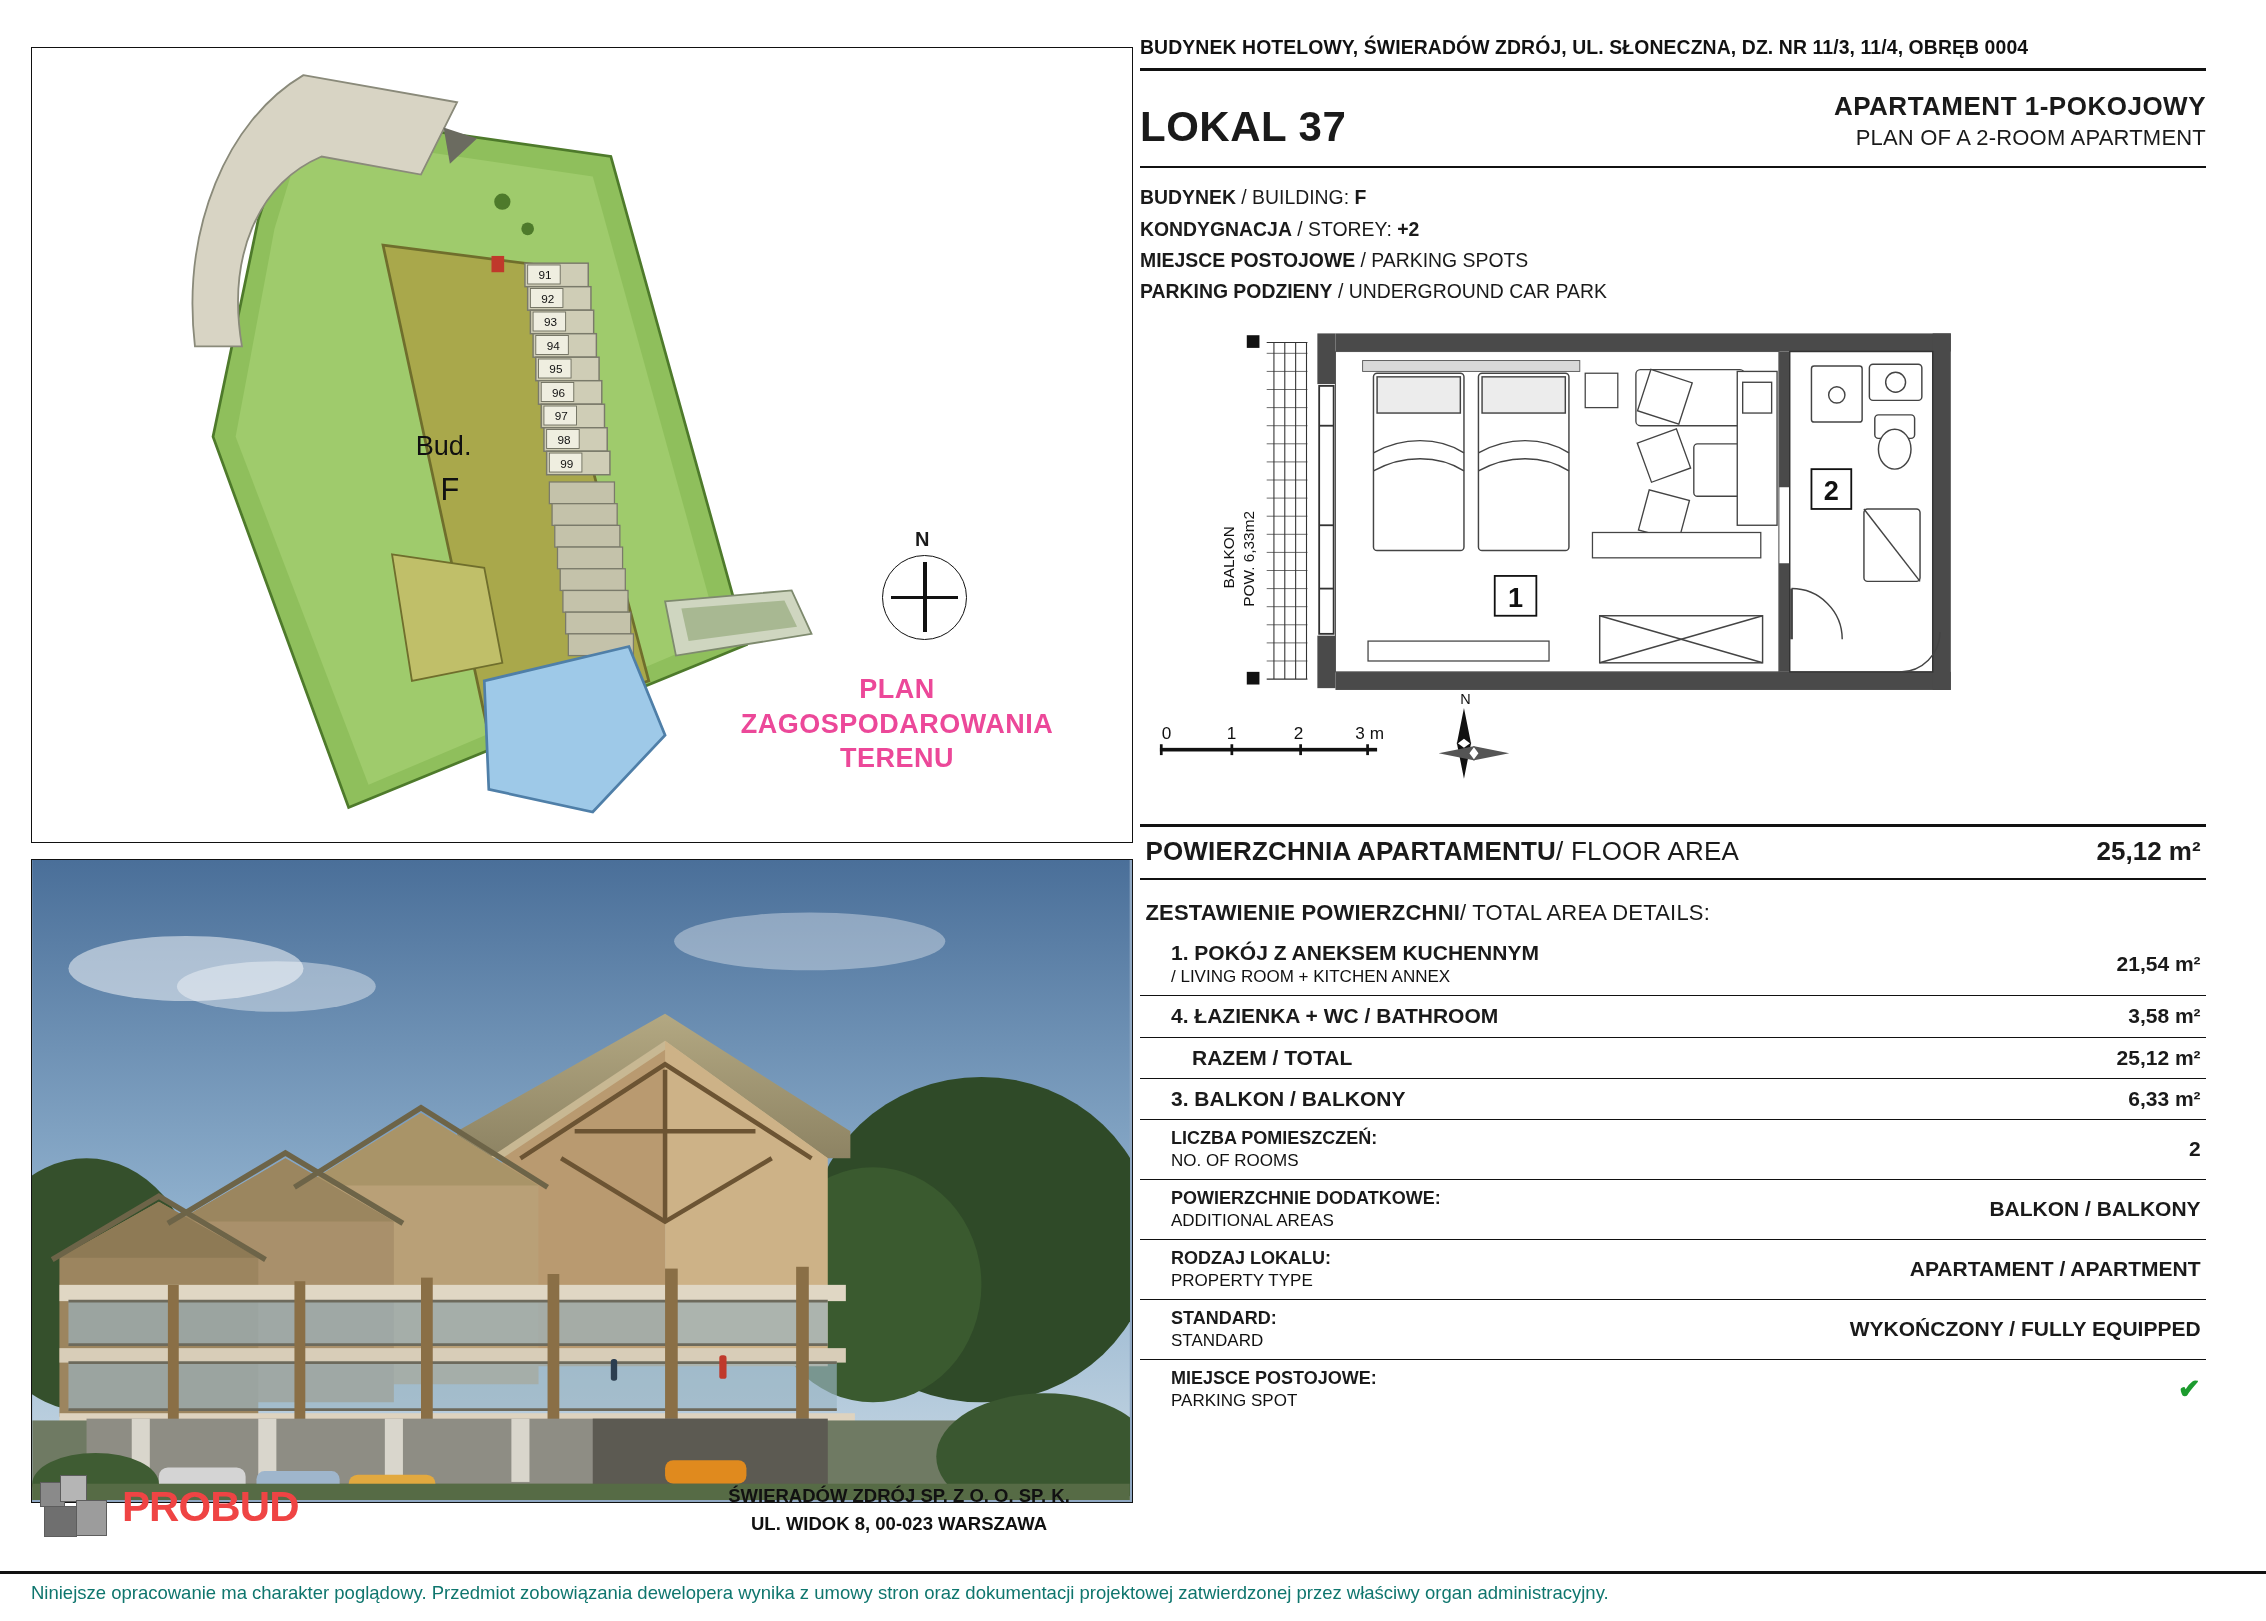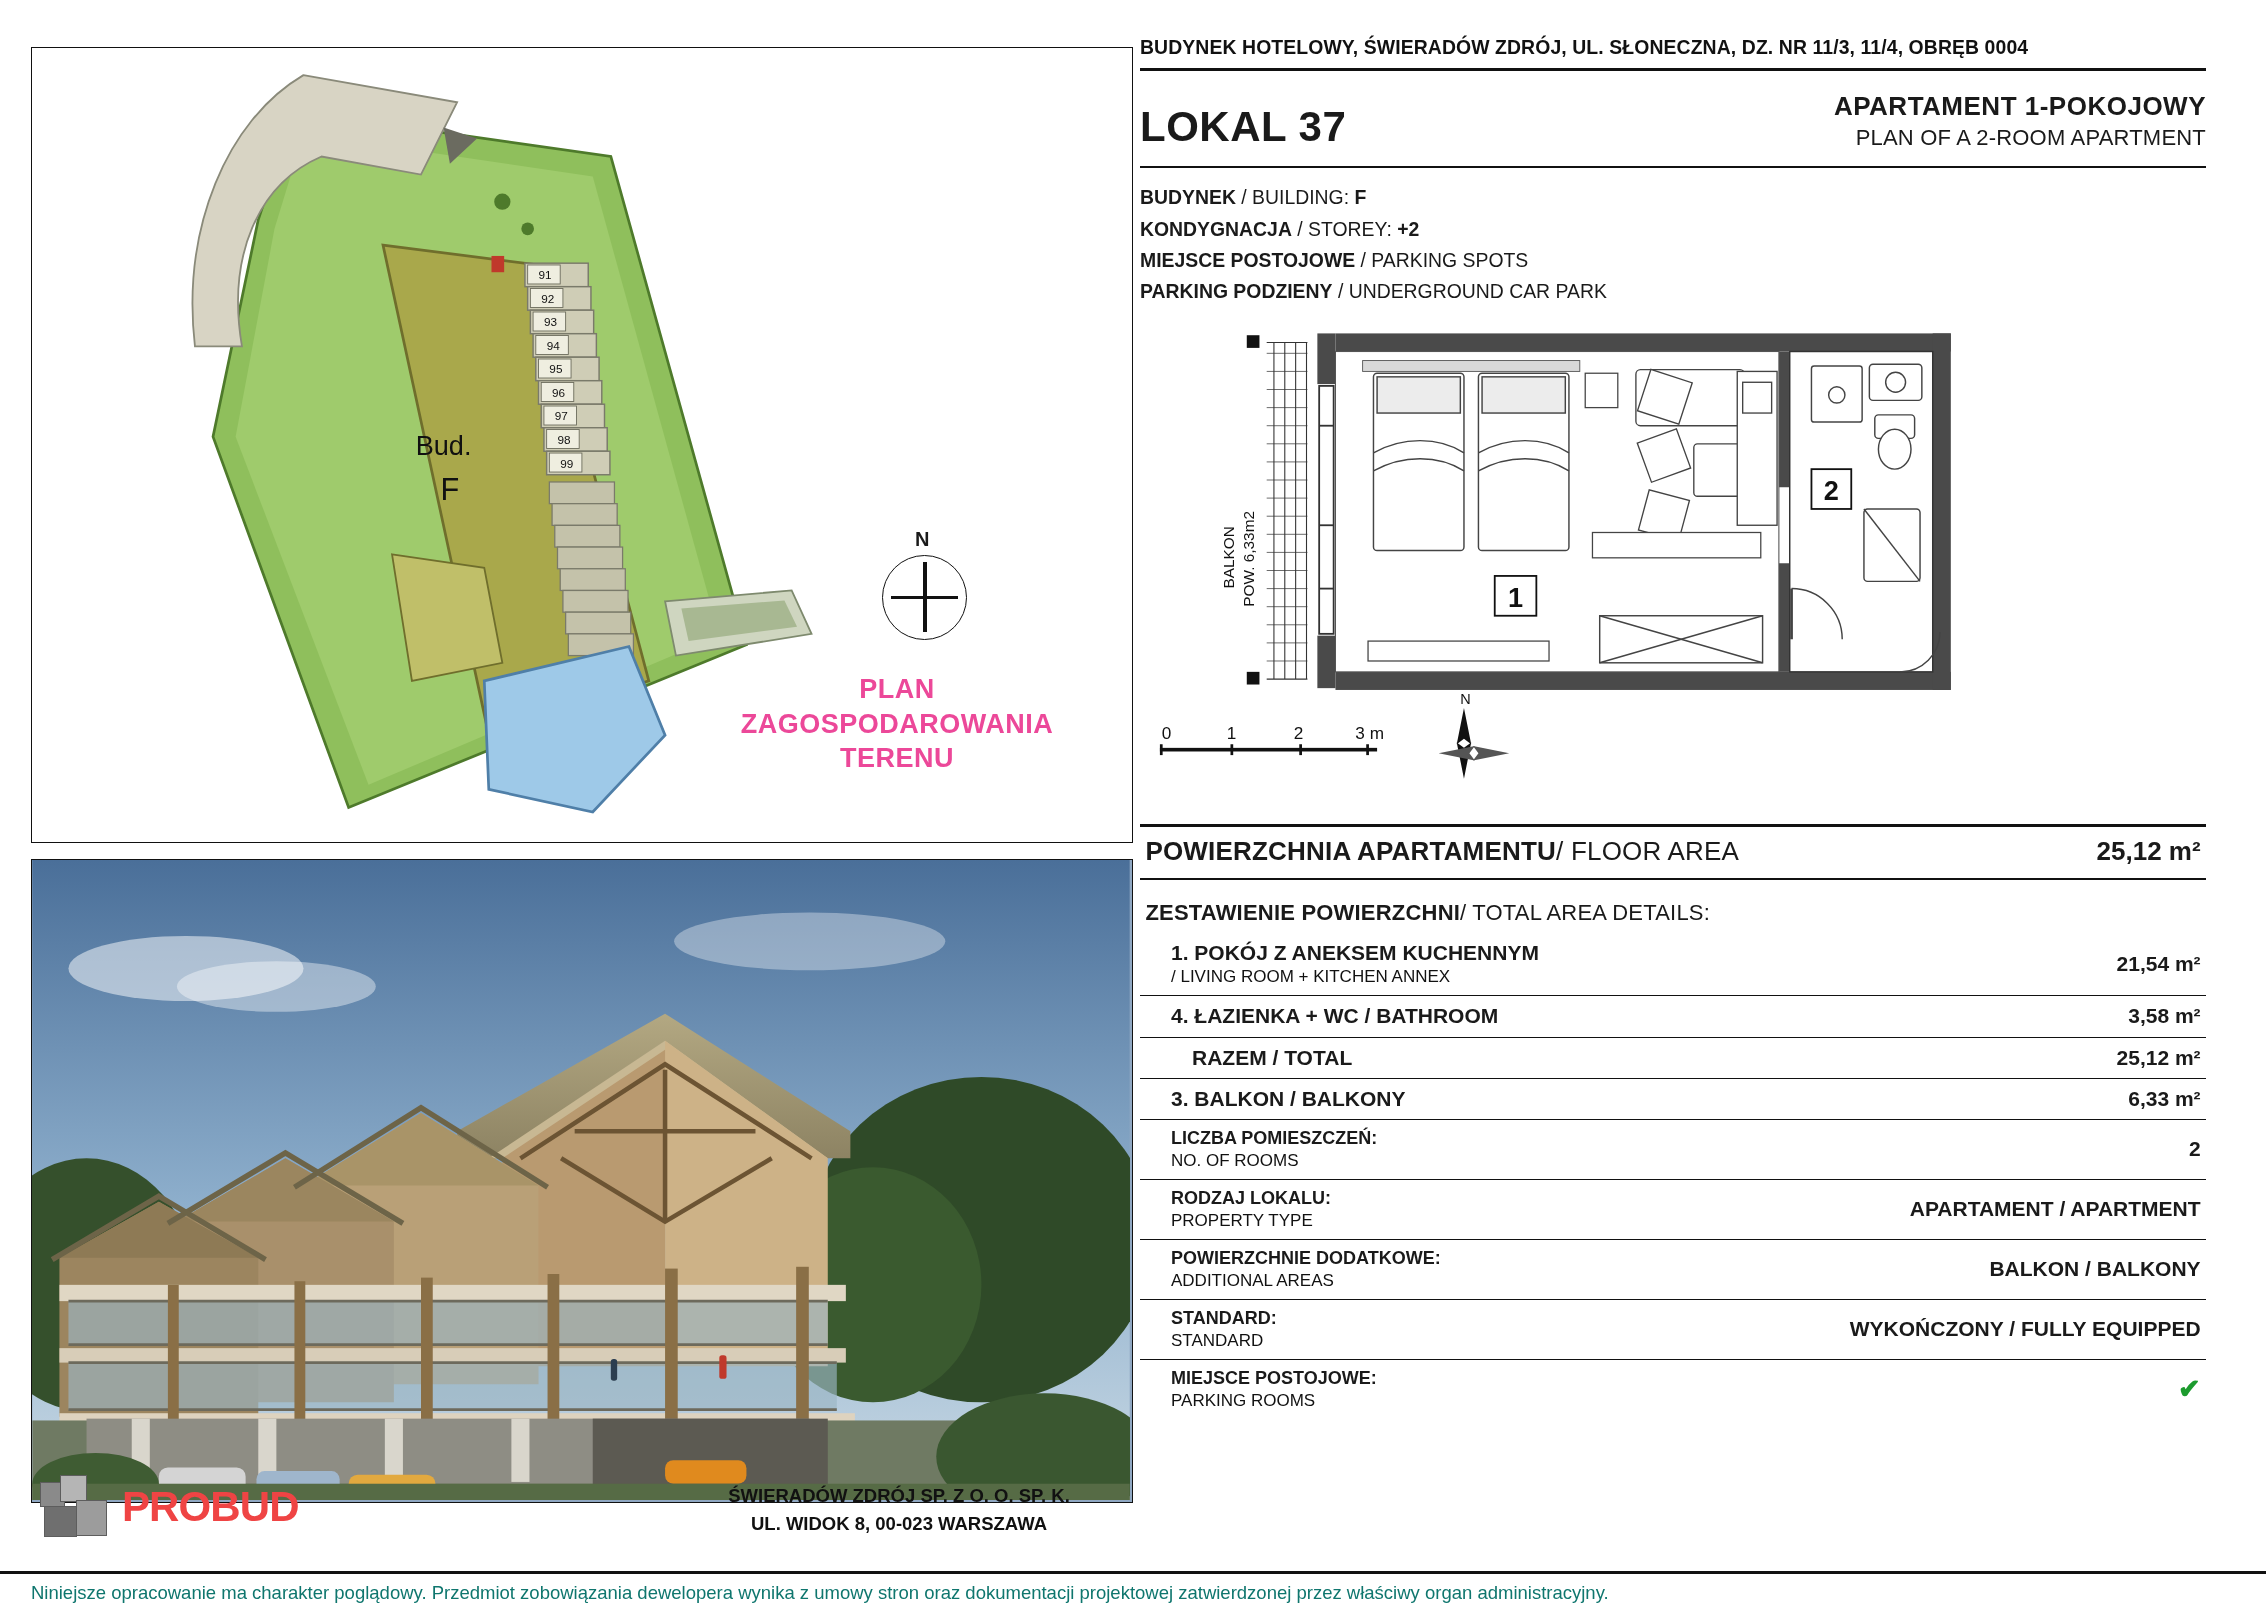"RODZAJ LOKALU:" tr { order: before "POWIERZCHNIE DODATKOWE:" -> after "POWIERZCHNIE DODATKOWE:" }
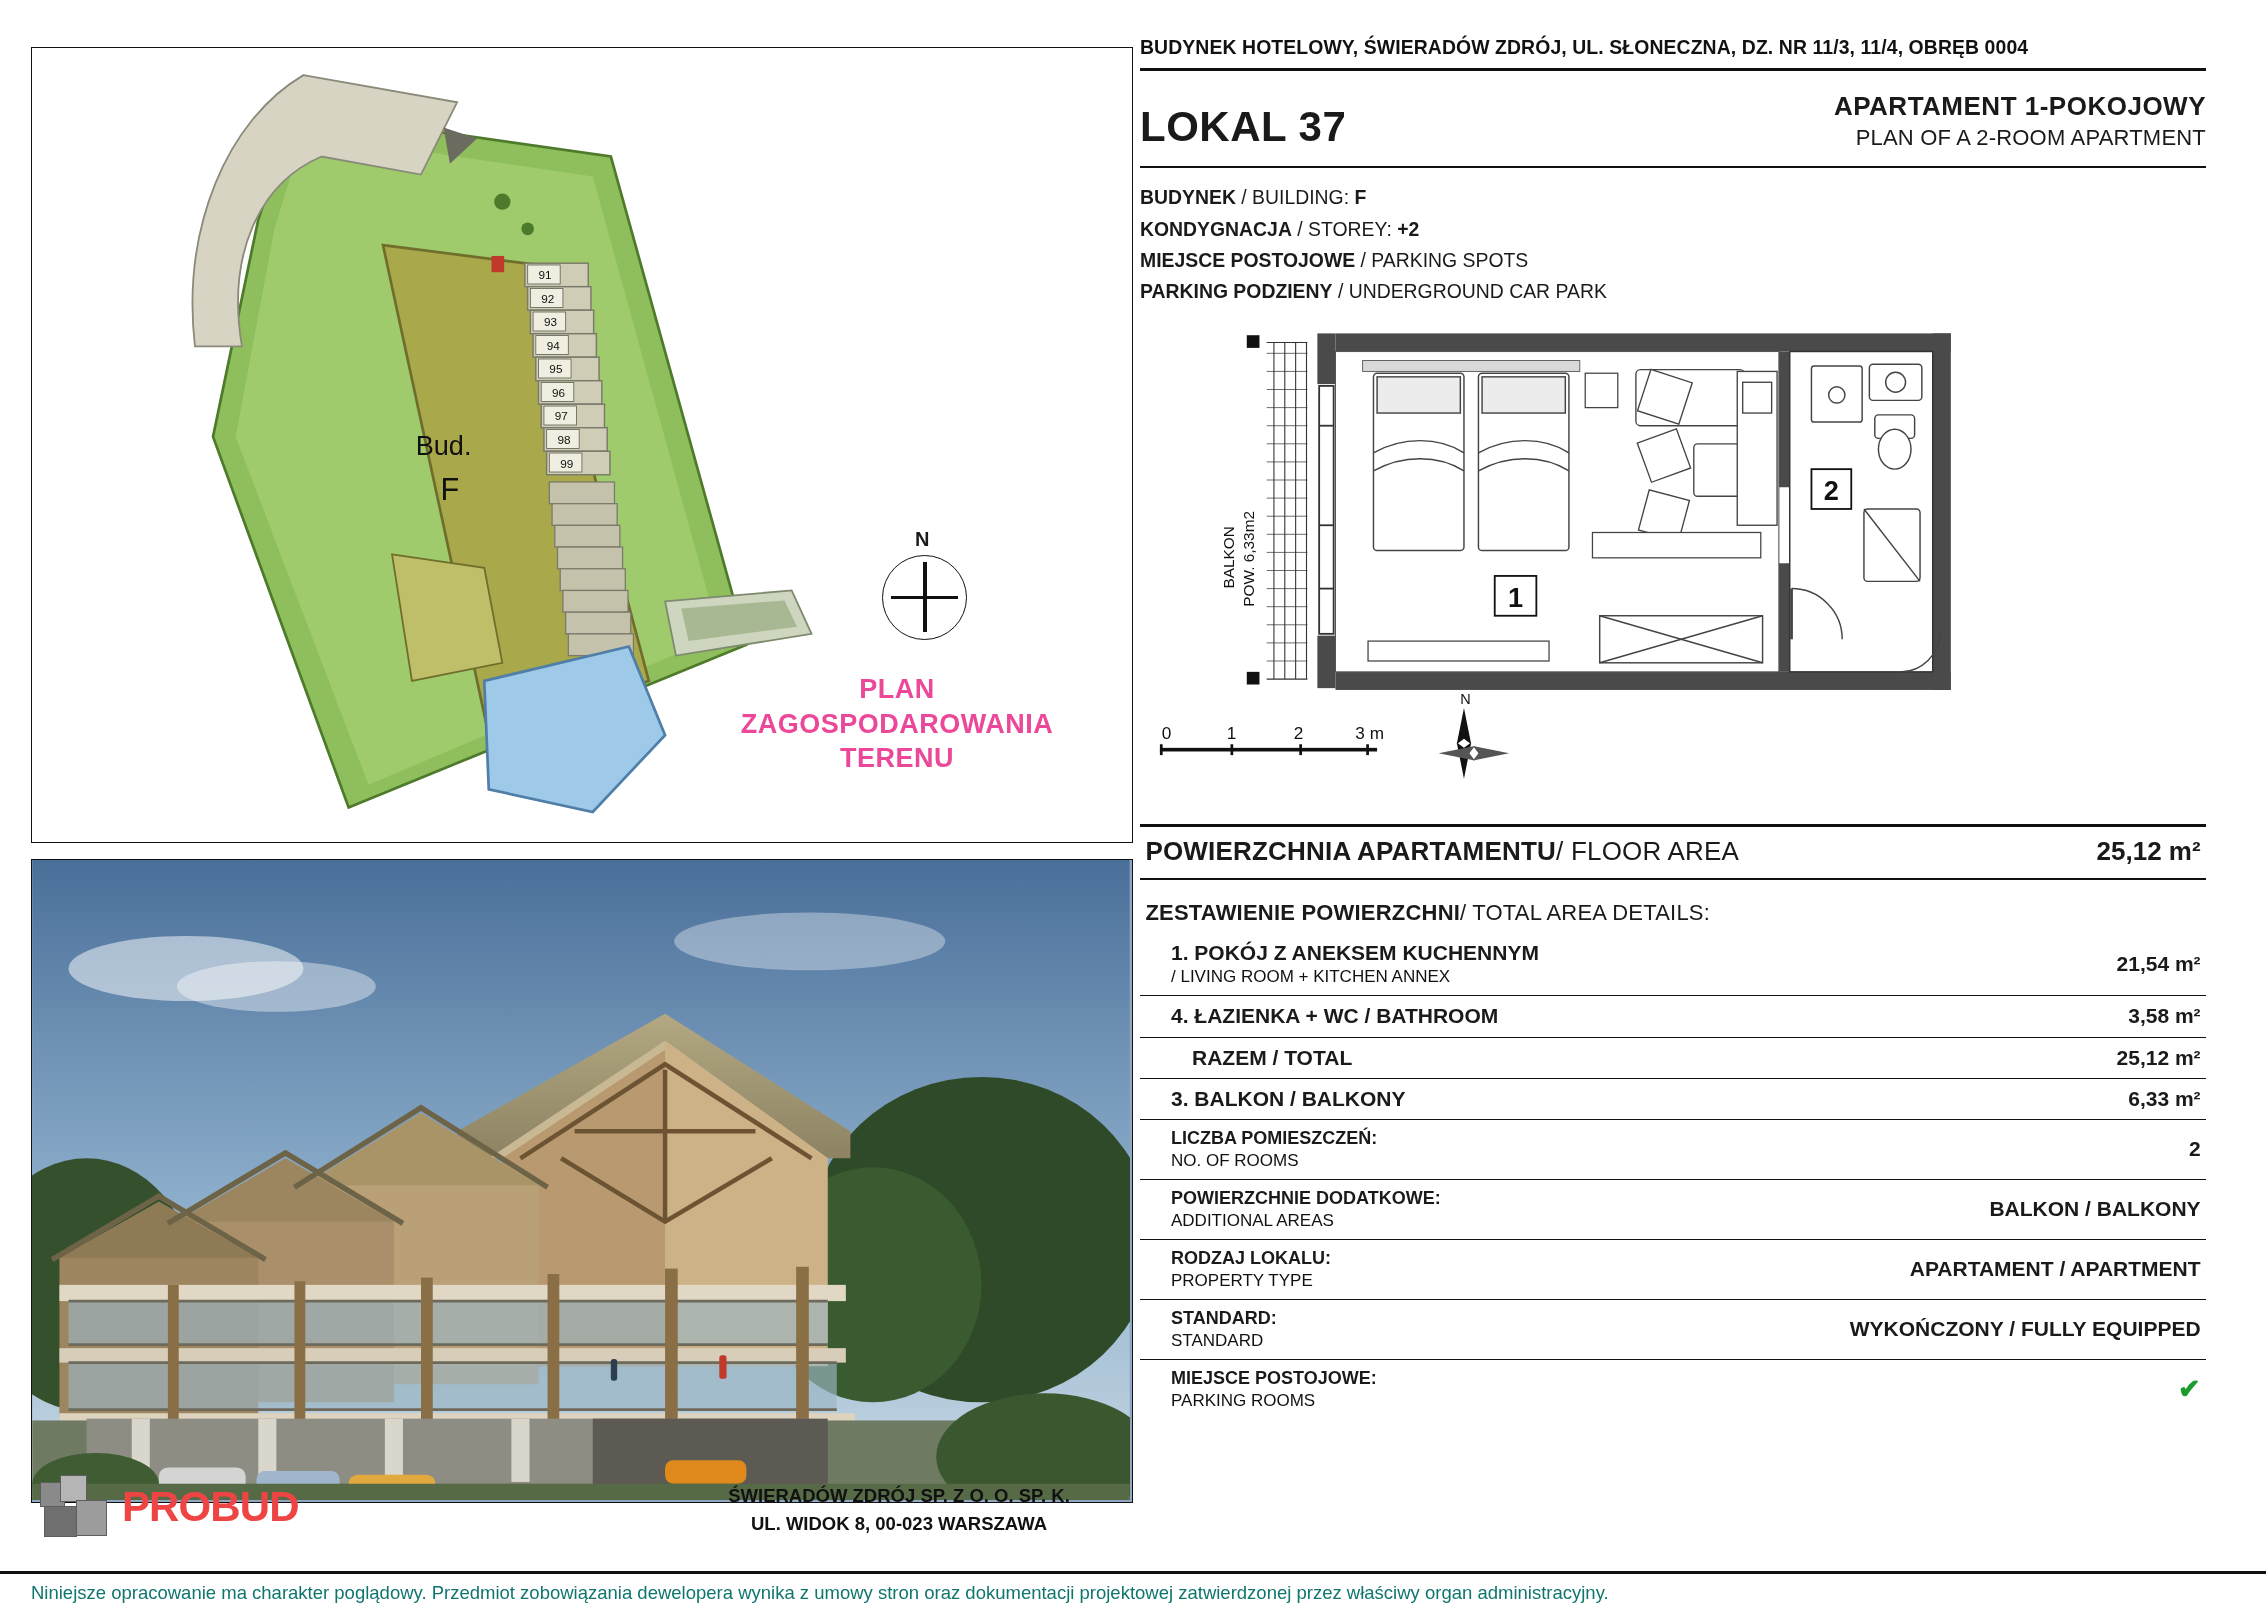"PARKING ROOMS" div.row-sub { text: ROOMS -> SPOT }
